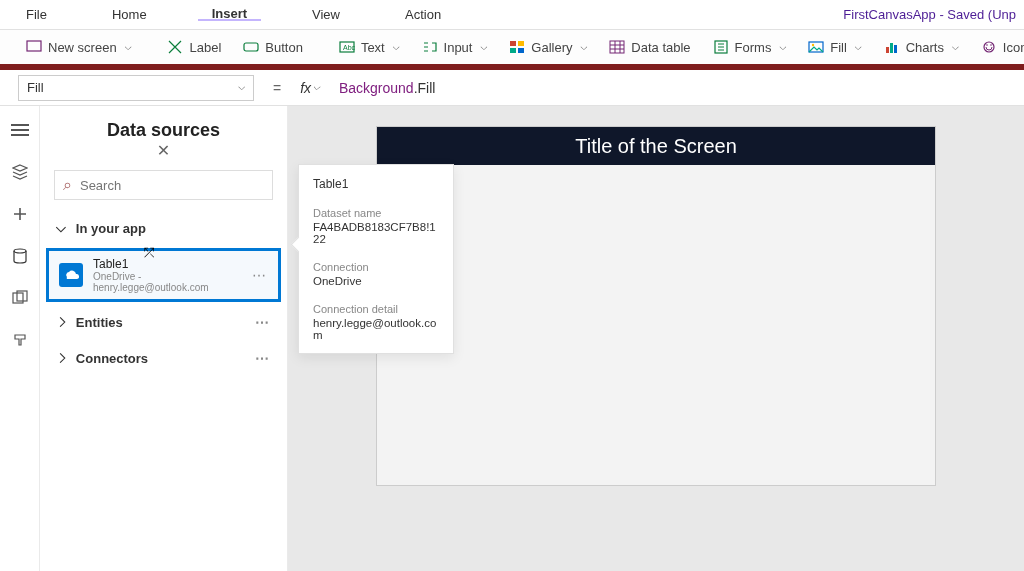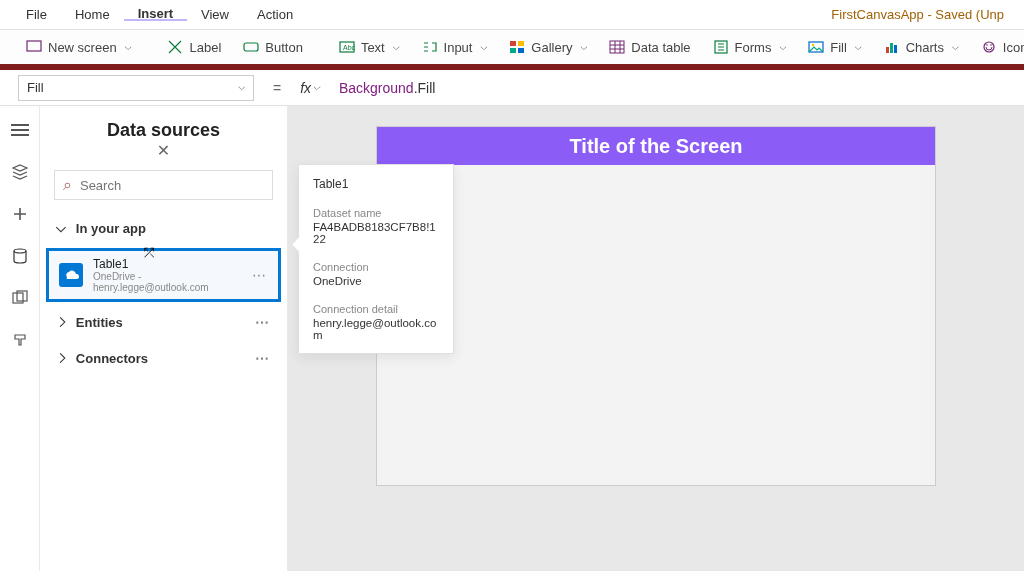"File" .menubar { gap: none -> 37px }
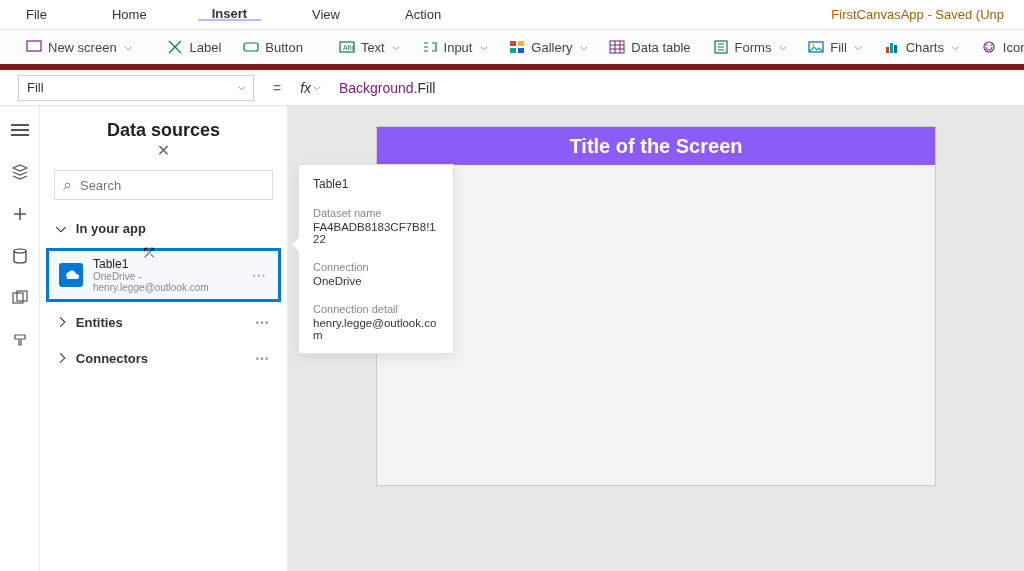"FirstCanvasApp - Saved (Unp" .app-title { color: #a16207 -> #4c1d95; right: 12px -> 0 }
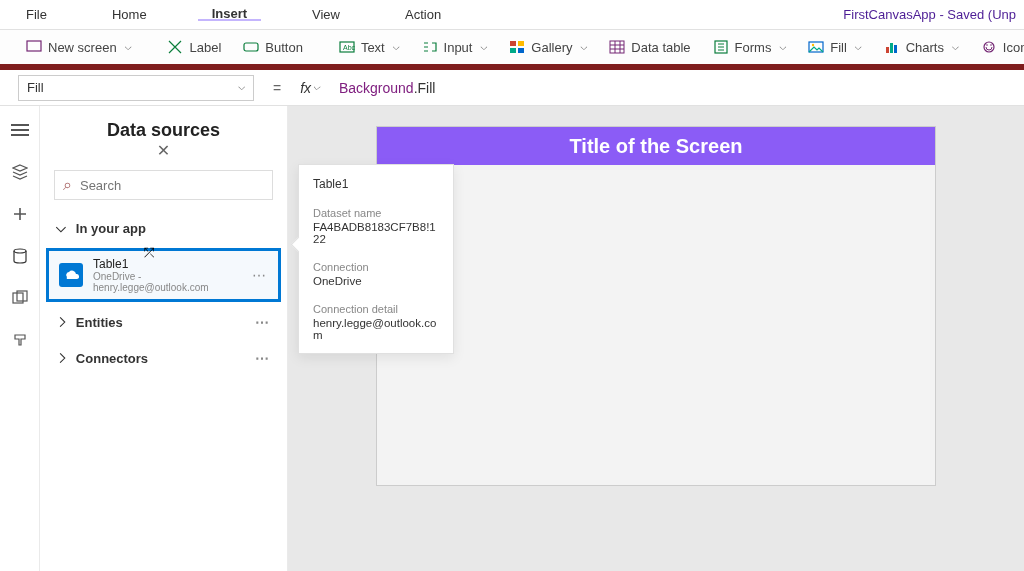"Title of the Screen" .screen-header { background: #8b5cf6 -> #0f172a; font-weight: 700 -> 400 }
